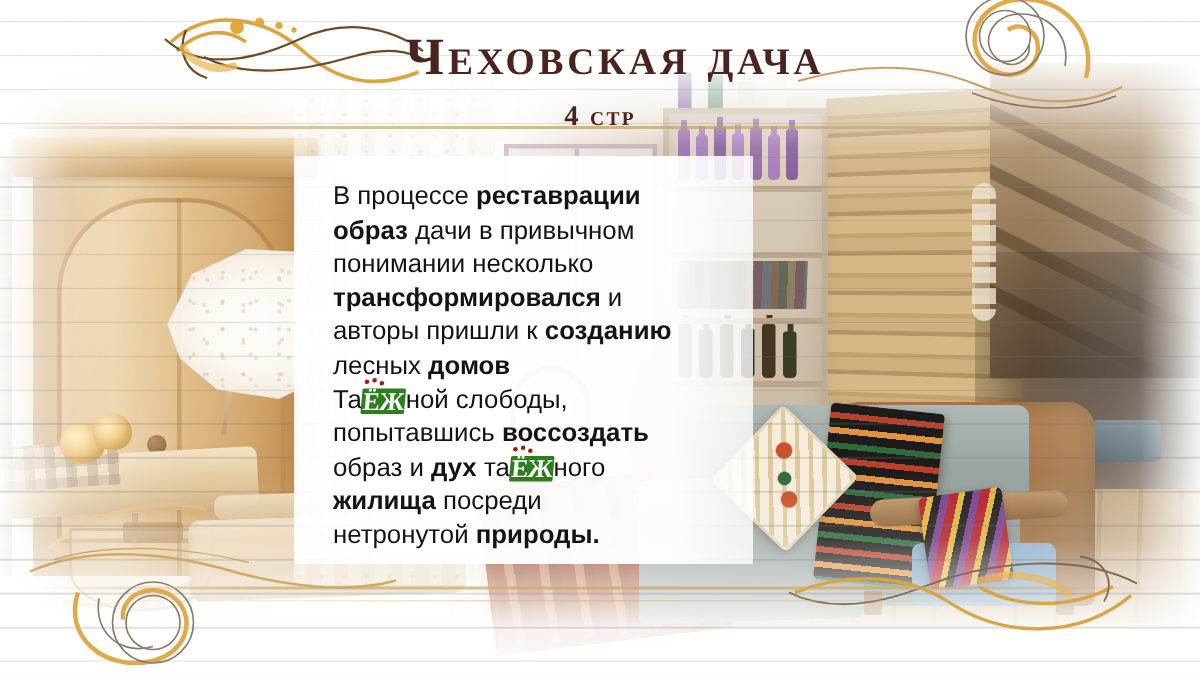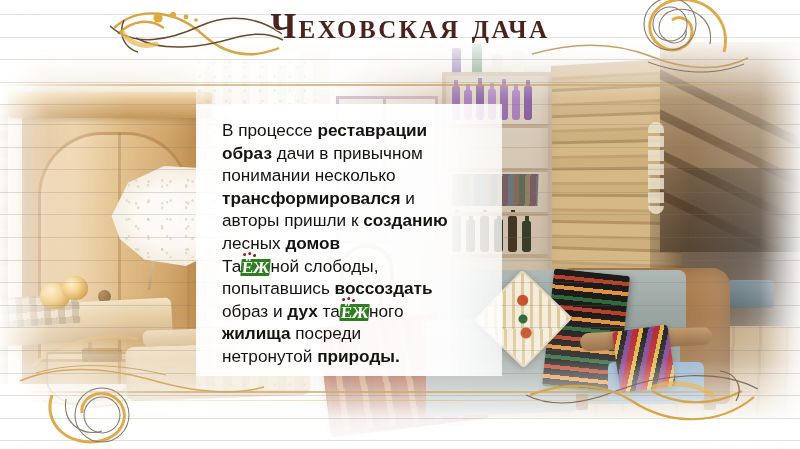"Чеховская дача" .title { margin: 1px -> 12px }
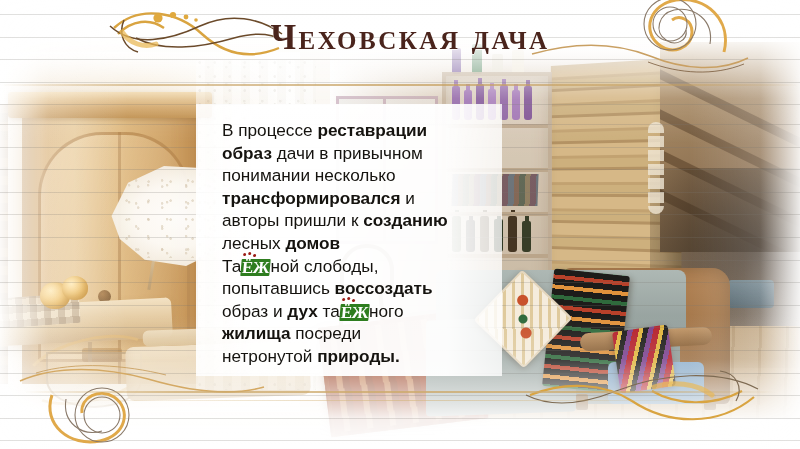"4 стр" div.subtitle { html: none -> <div>4 стр</div> }
